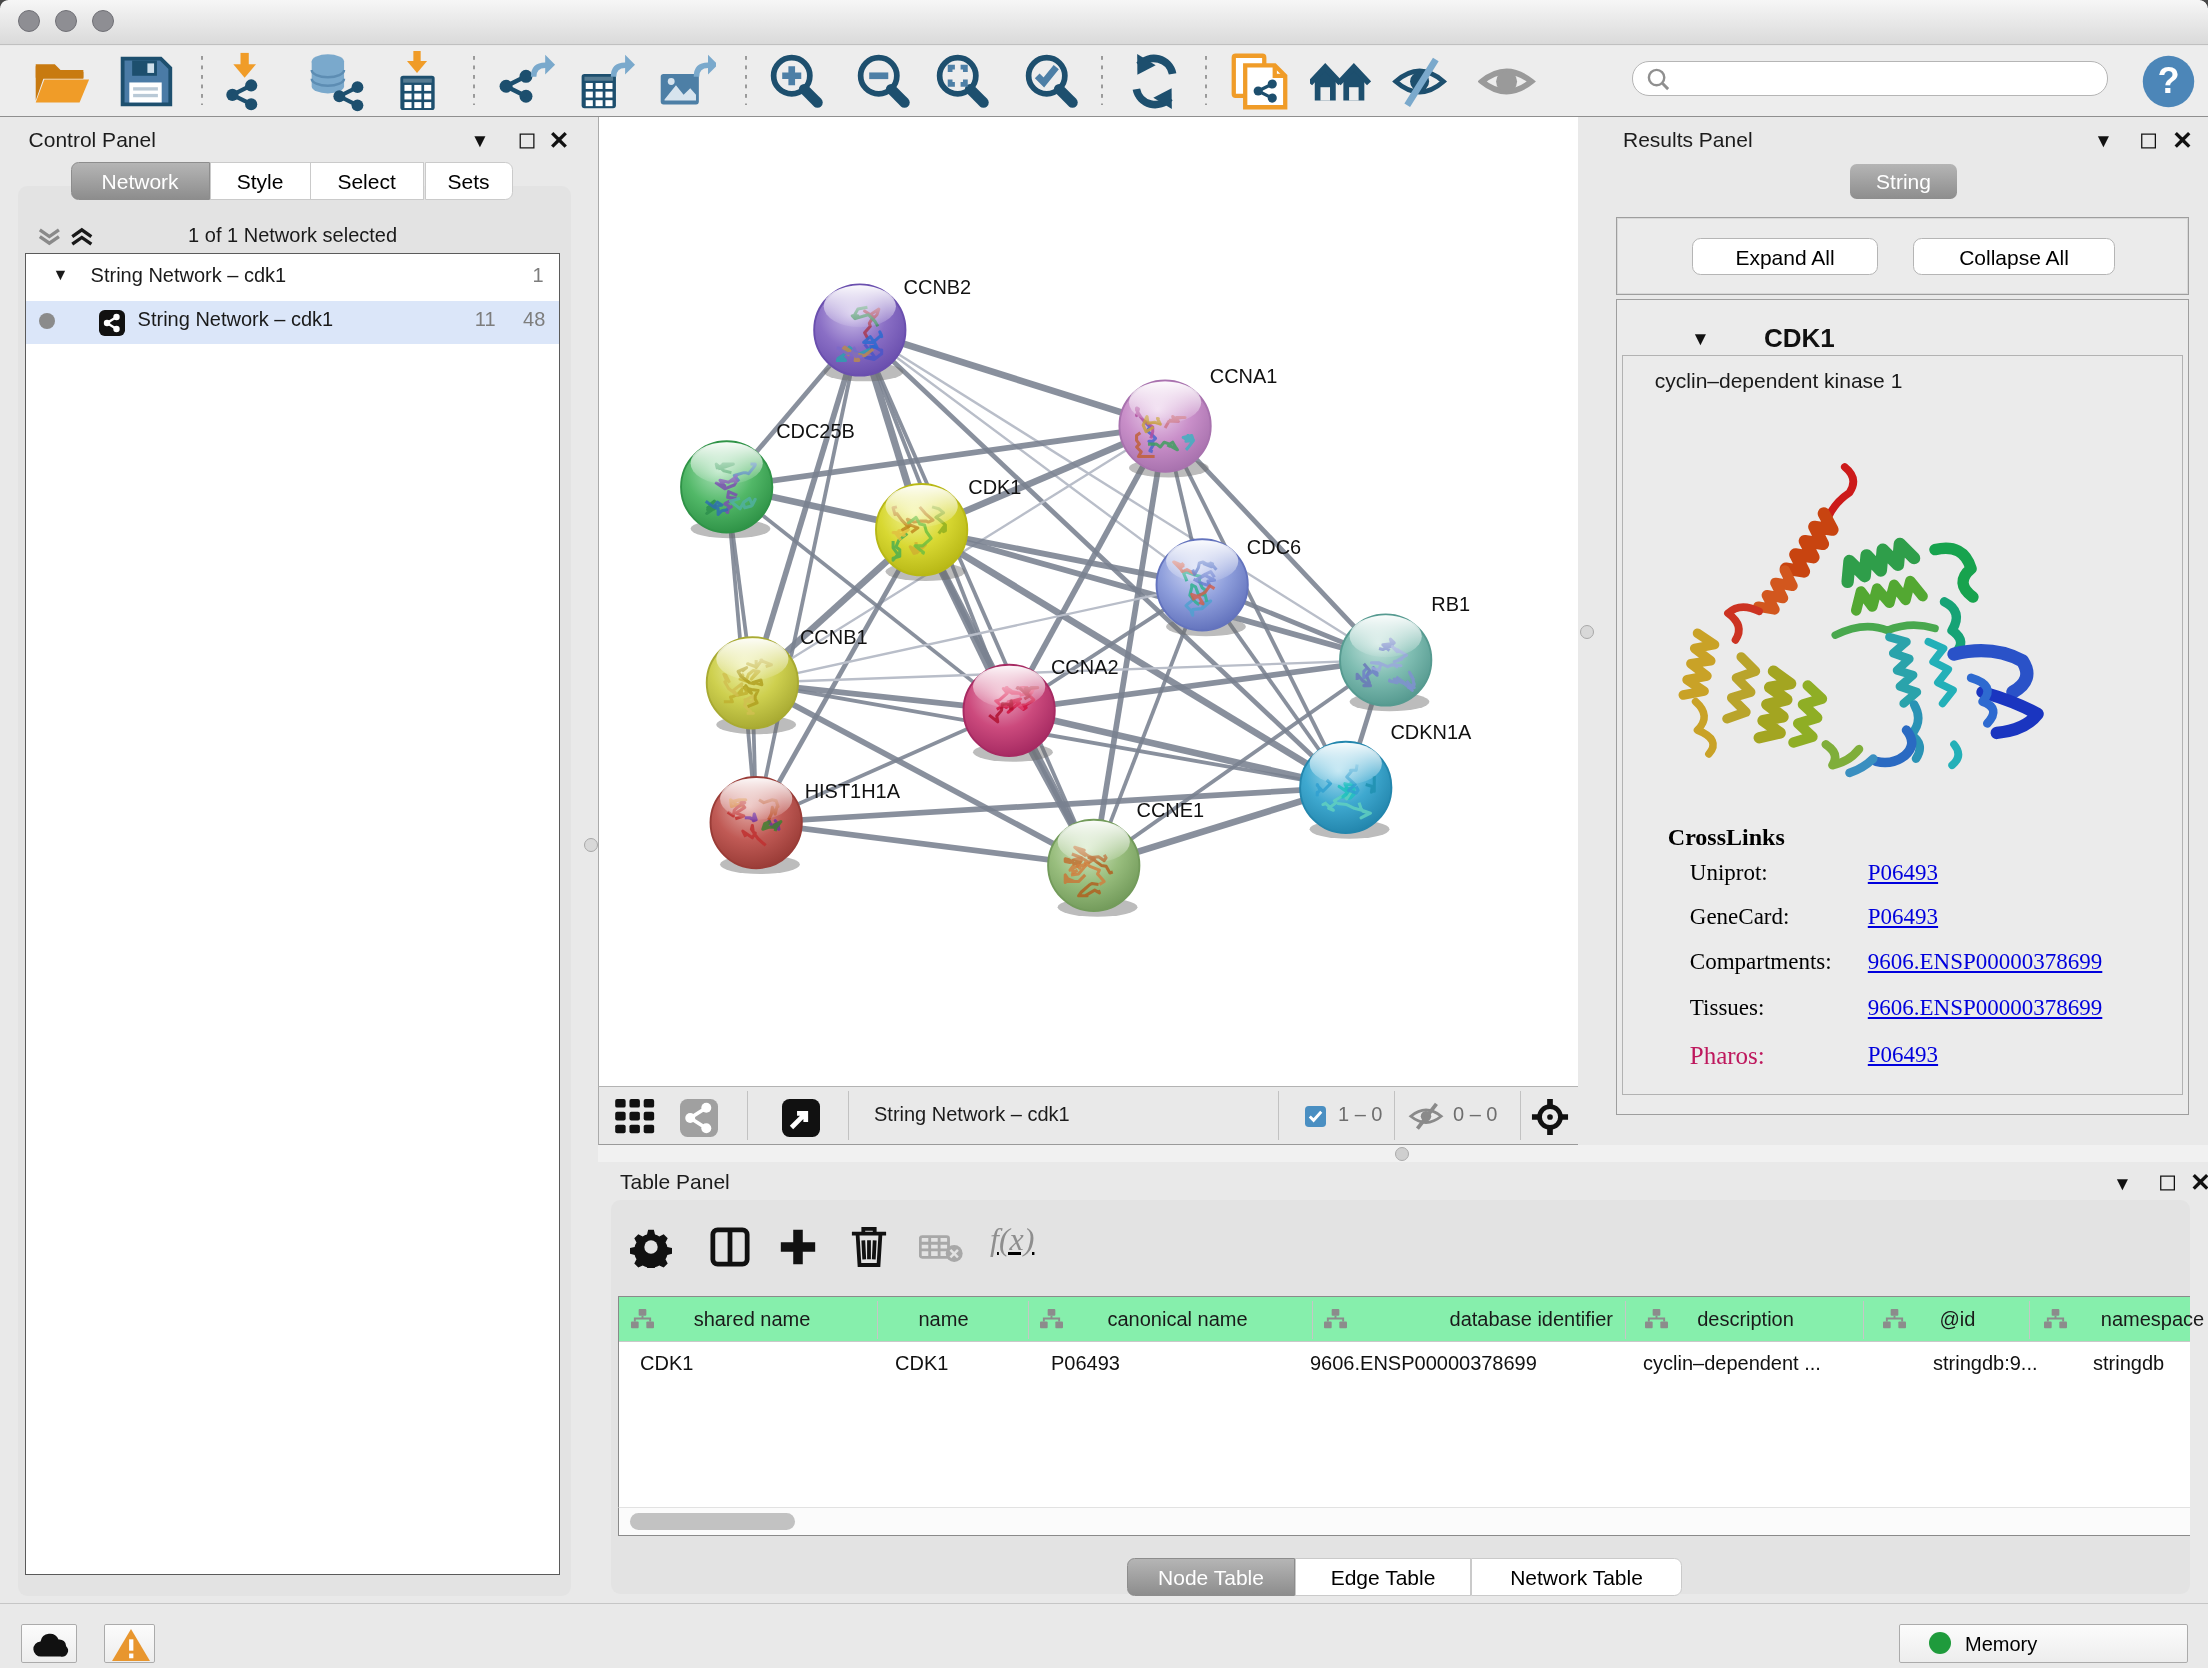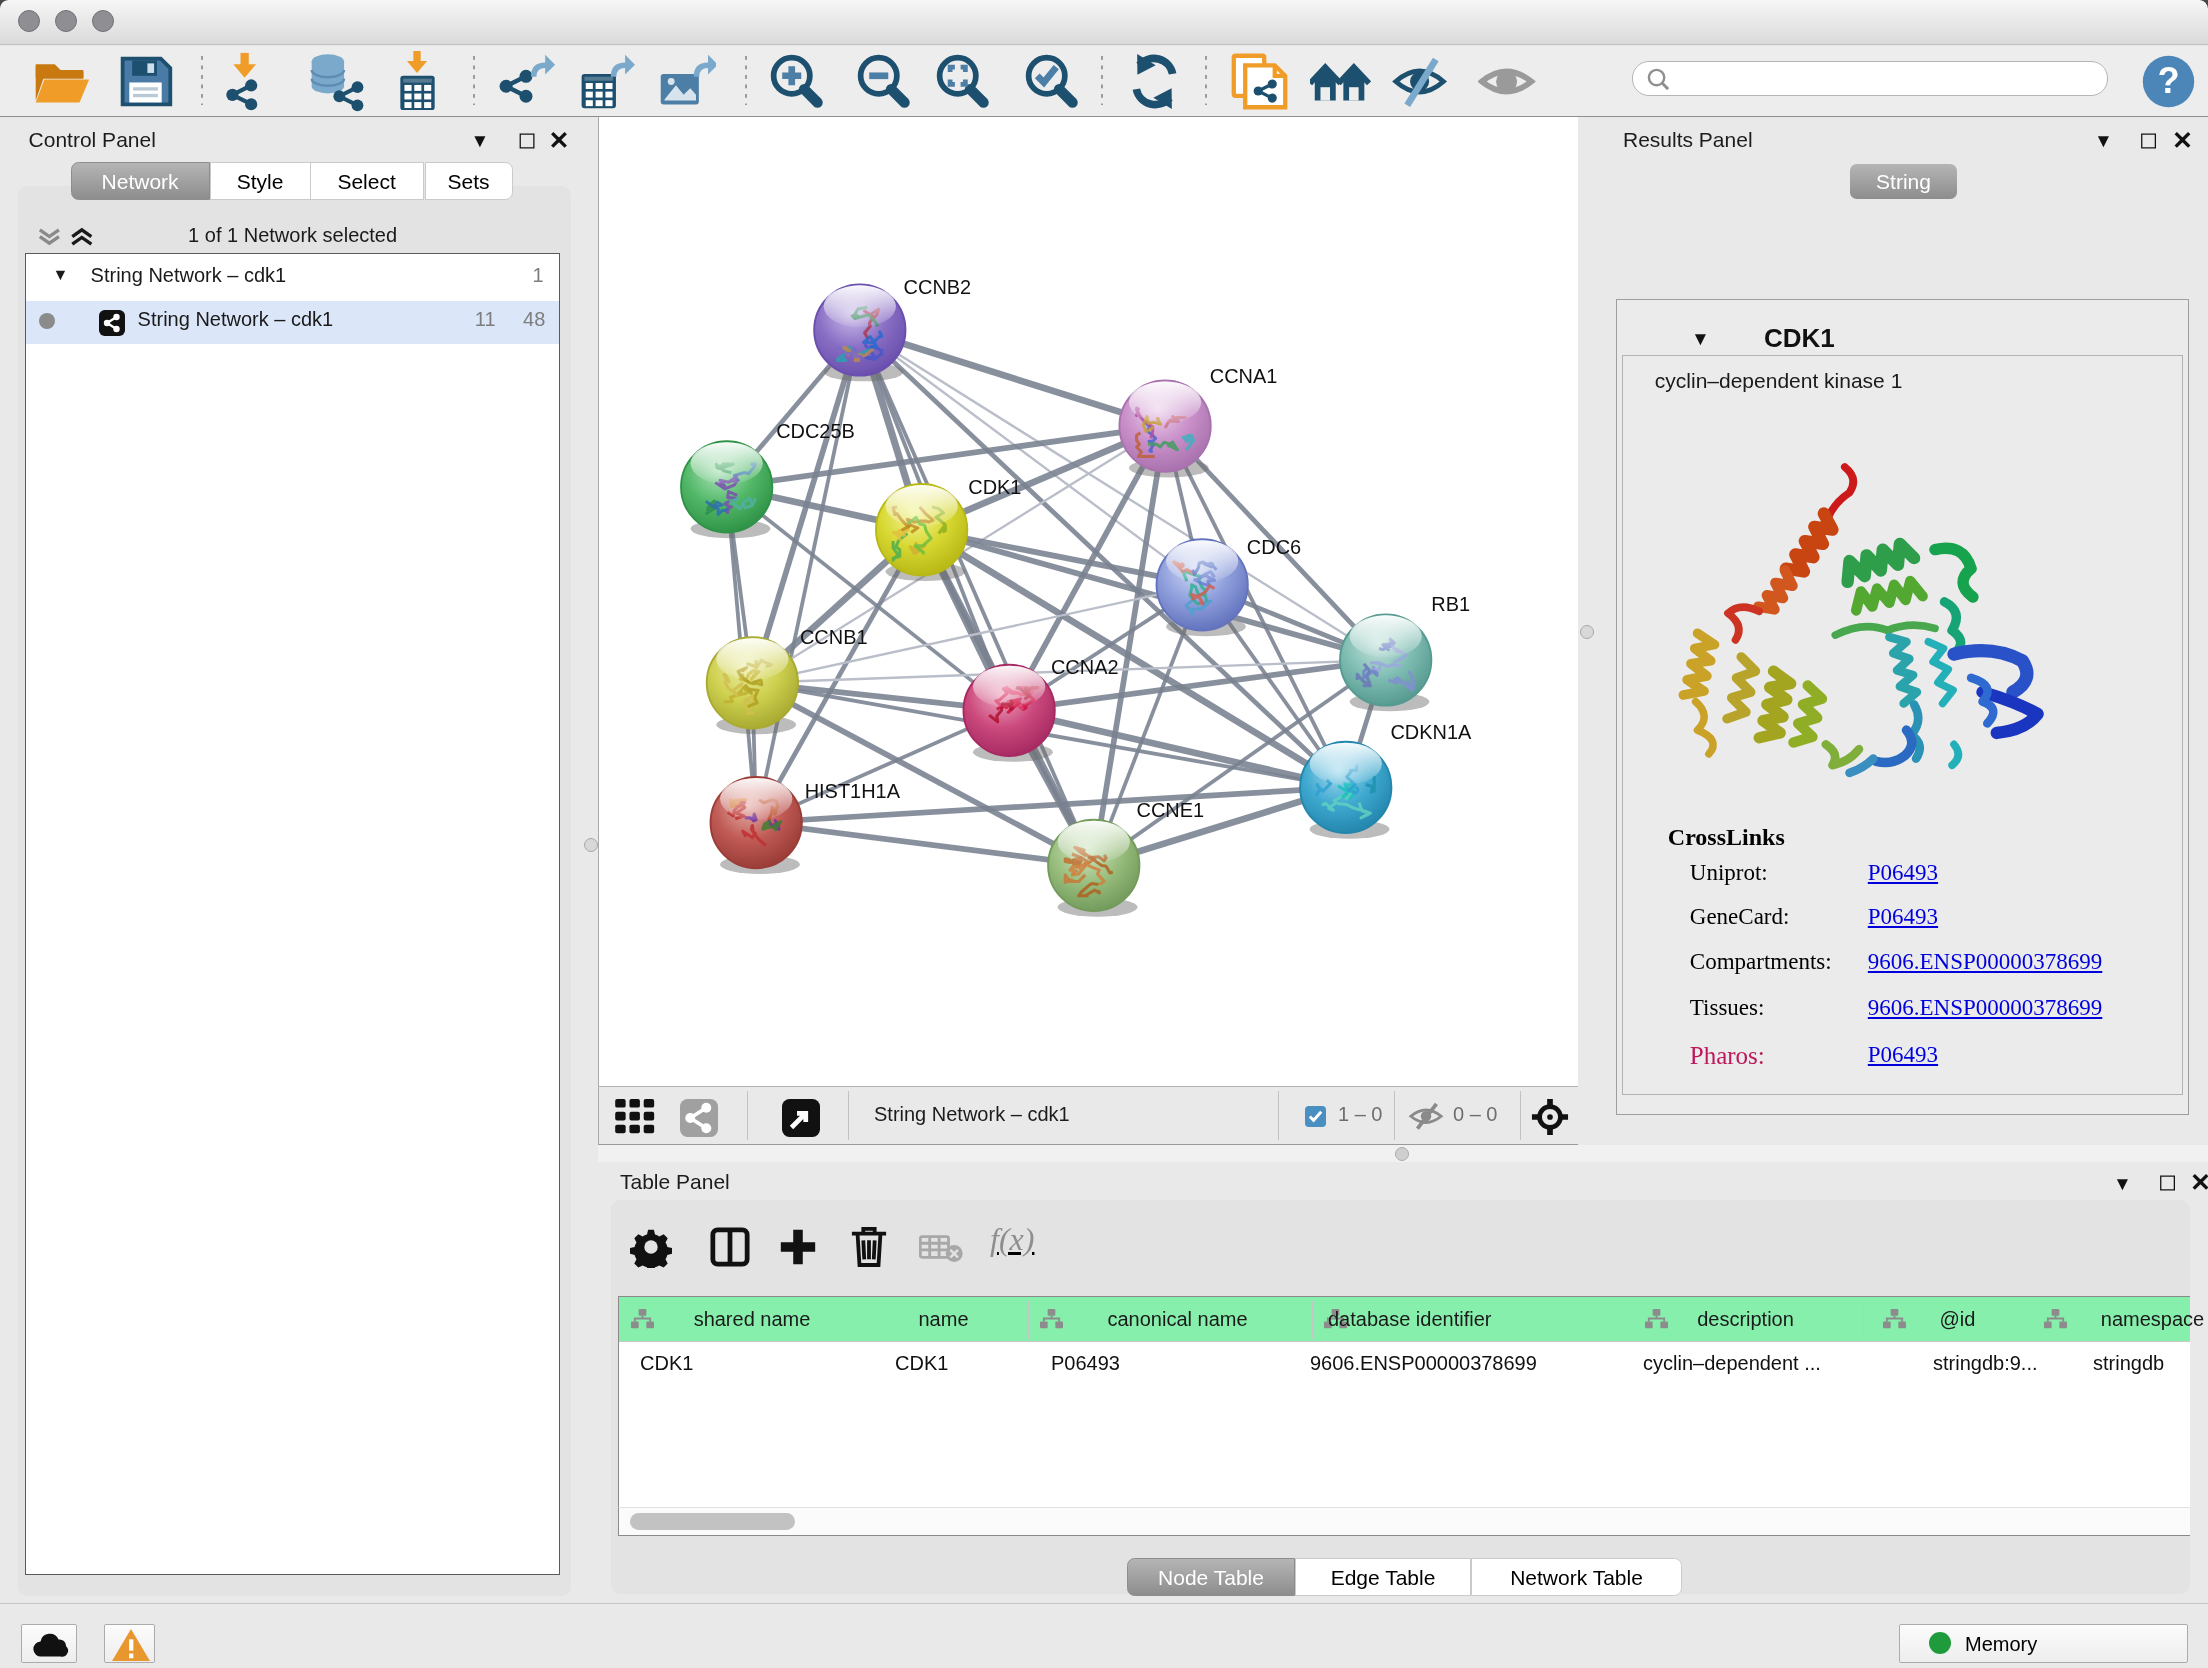"Expand All" div { html: none -> <div> <div>Expand All</div> <div>Collapse All</div> </div> }
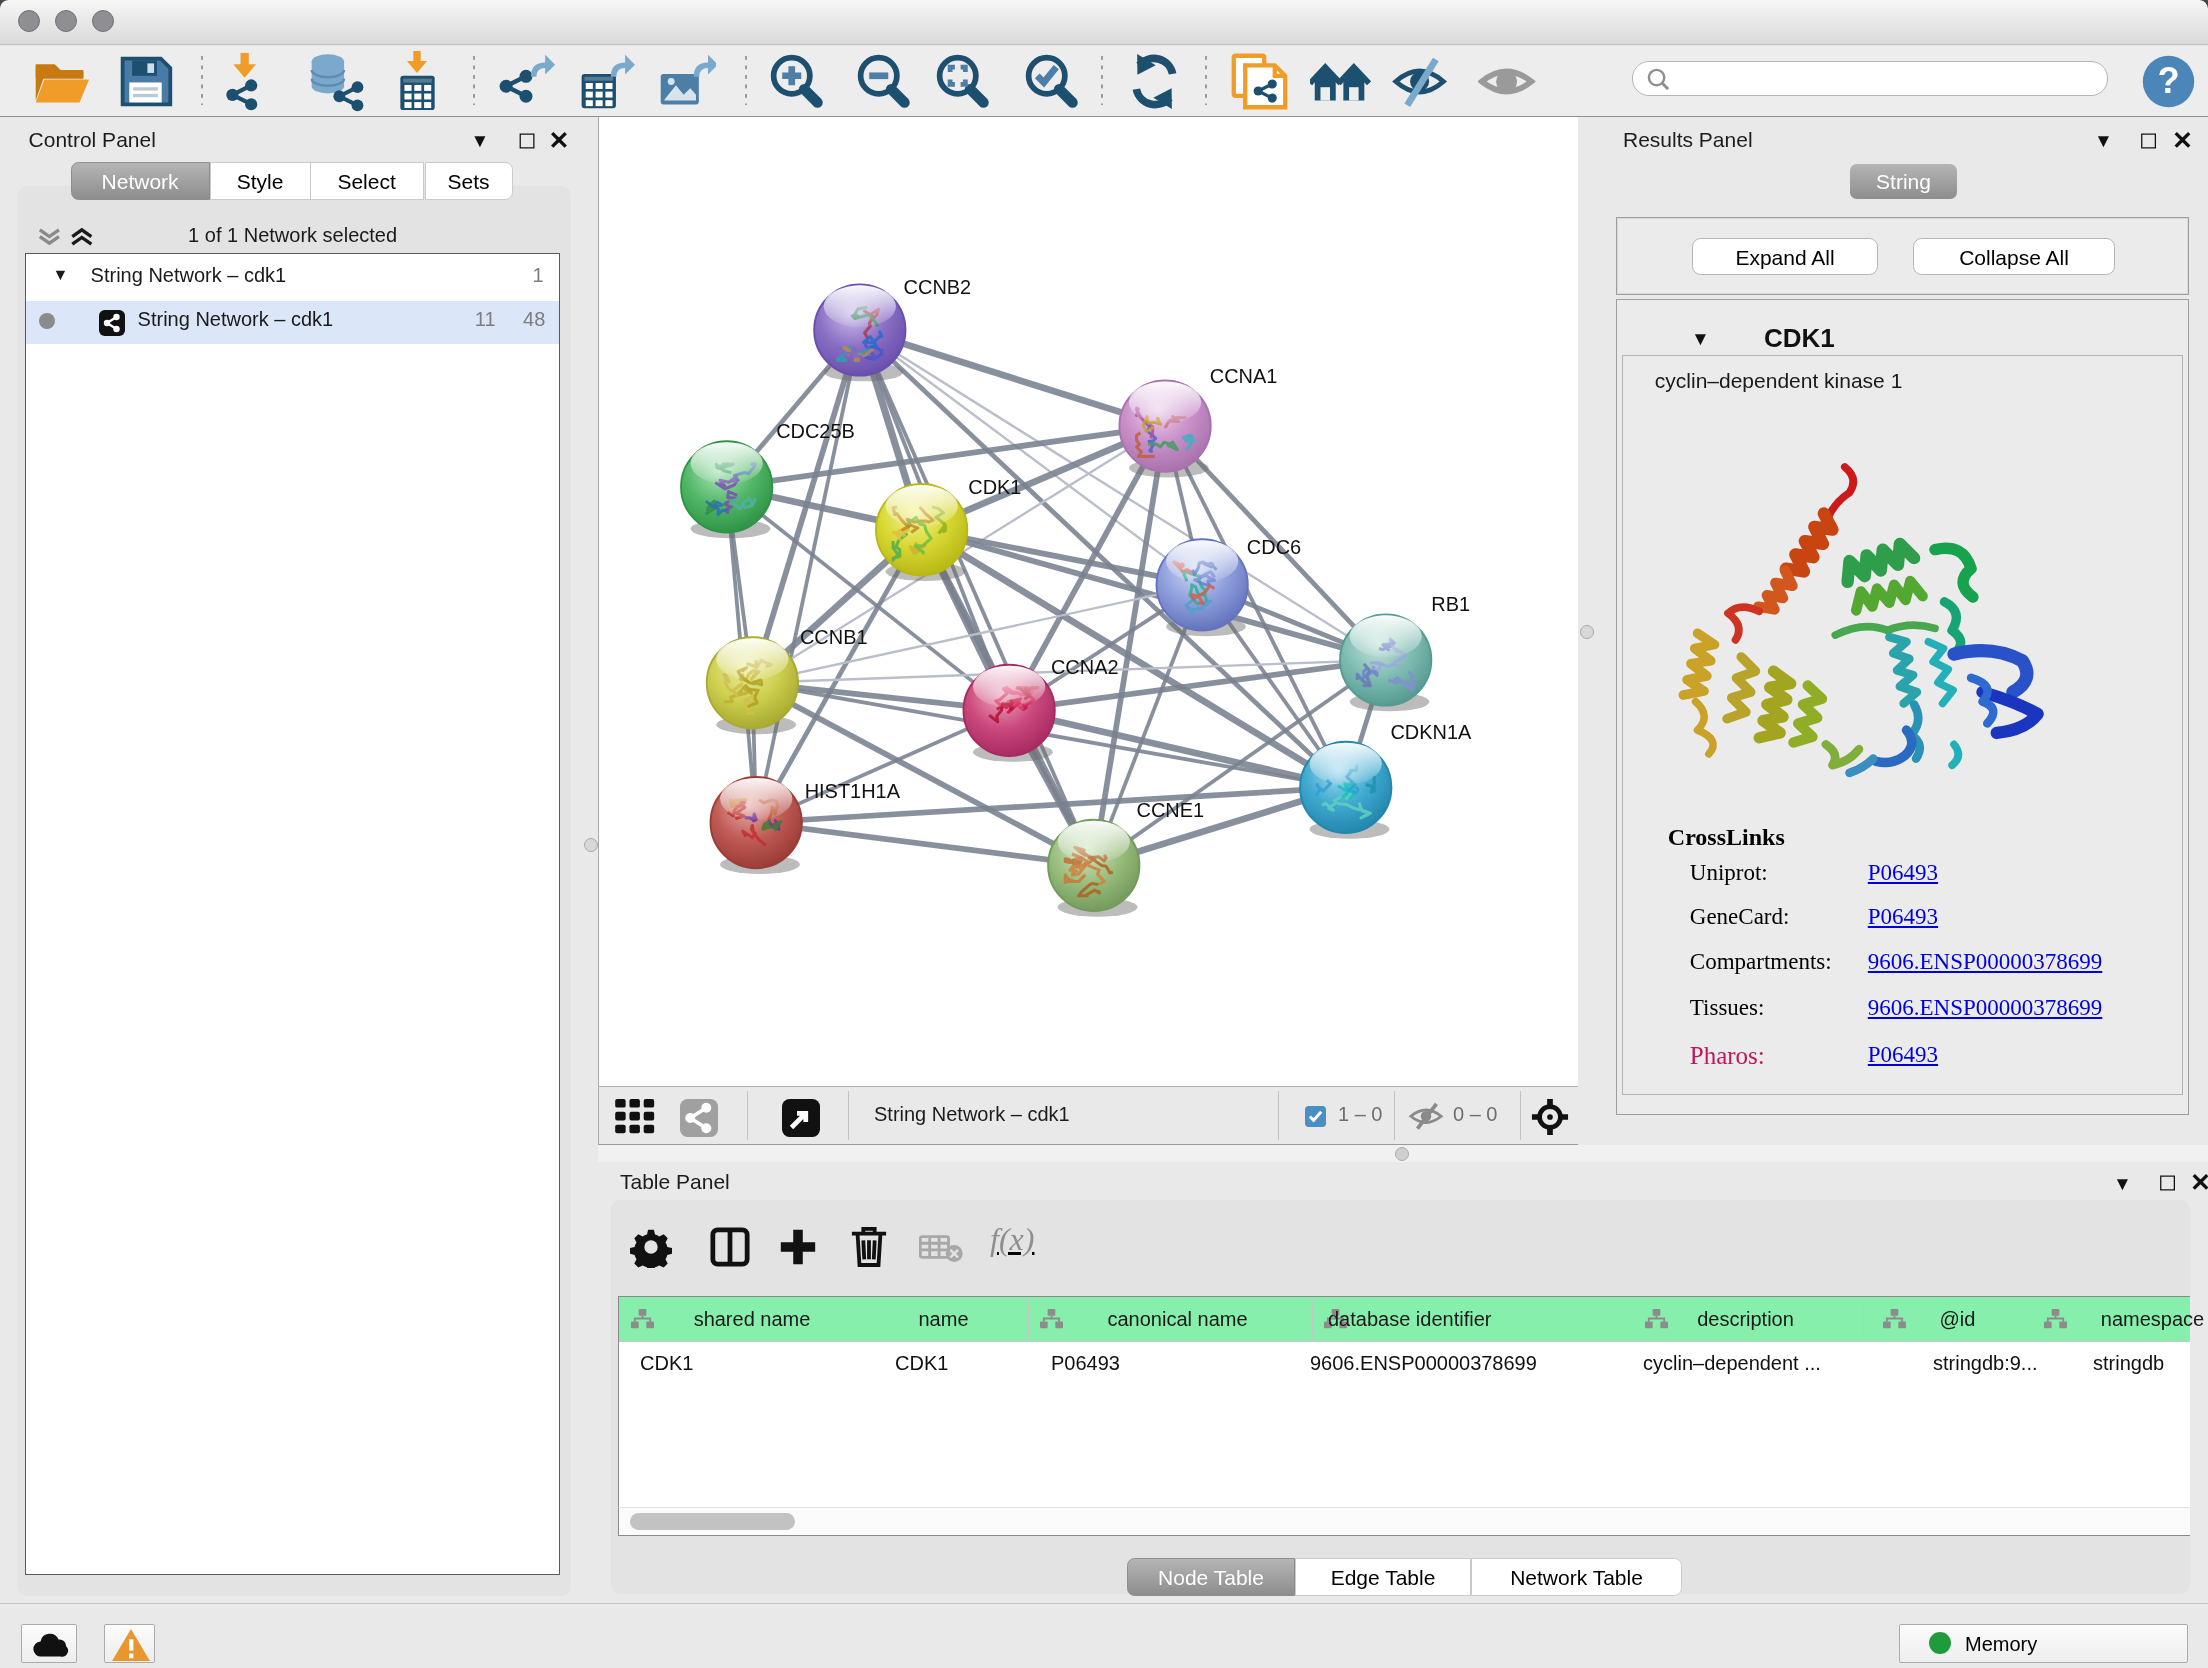"database identifier" div { text-align: left -> right }
